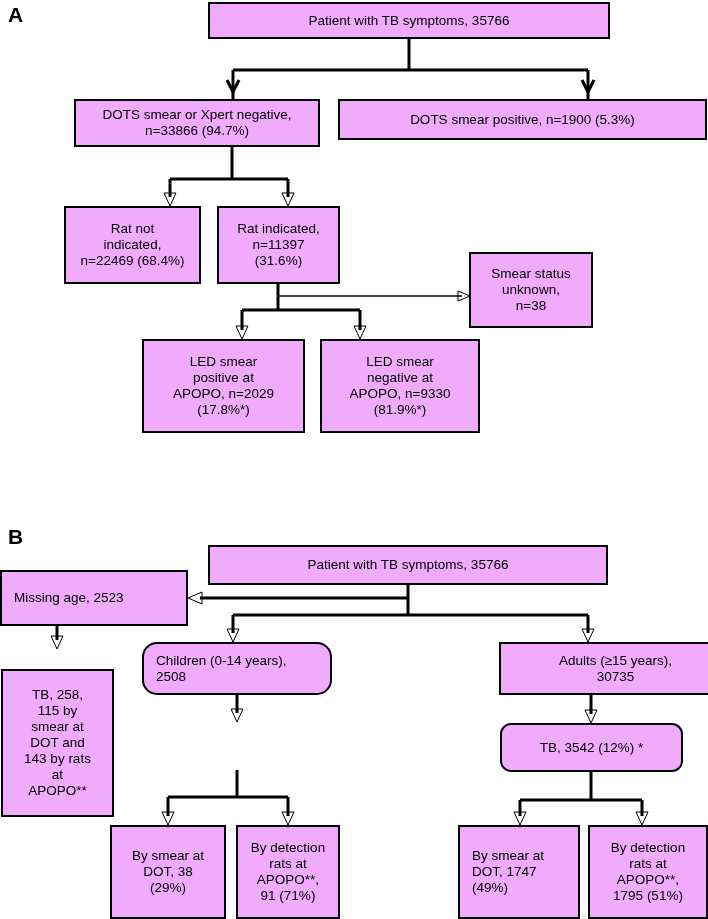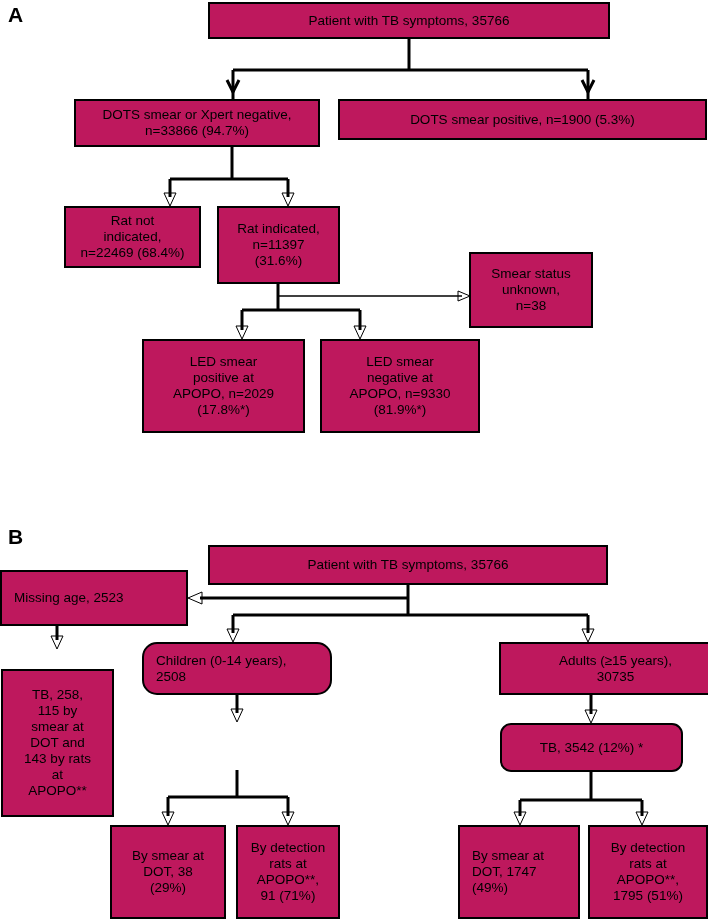"Patient with TB symptoms, 35766" .box { background: #be185d -> #f0abfc }
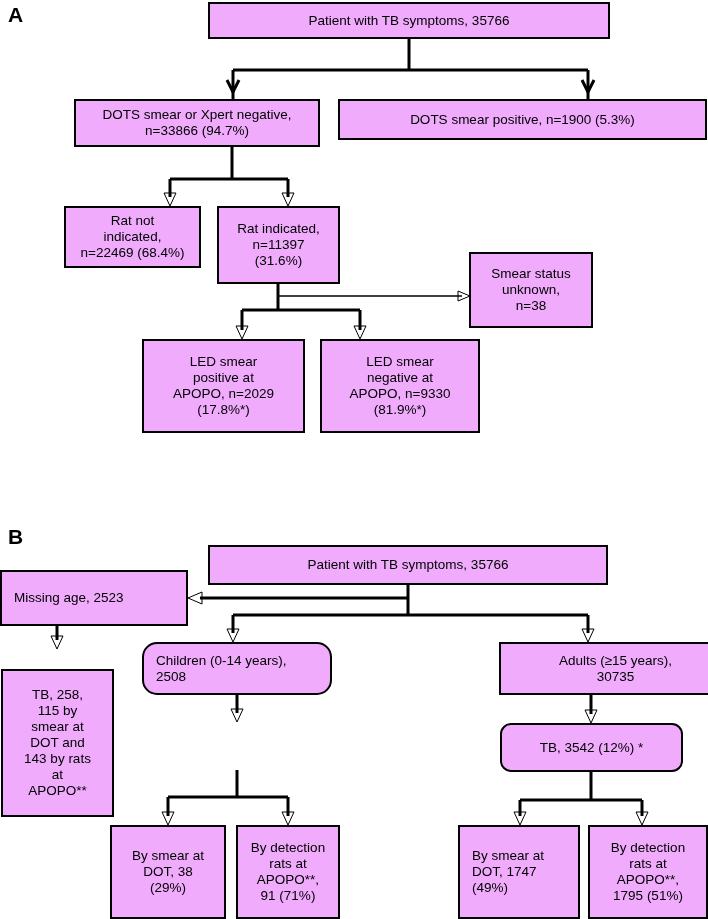"Rat not" div.box { height: 62px -> 78px }
